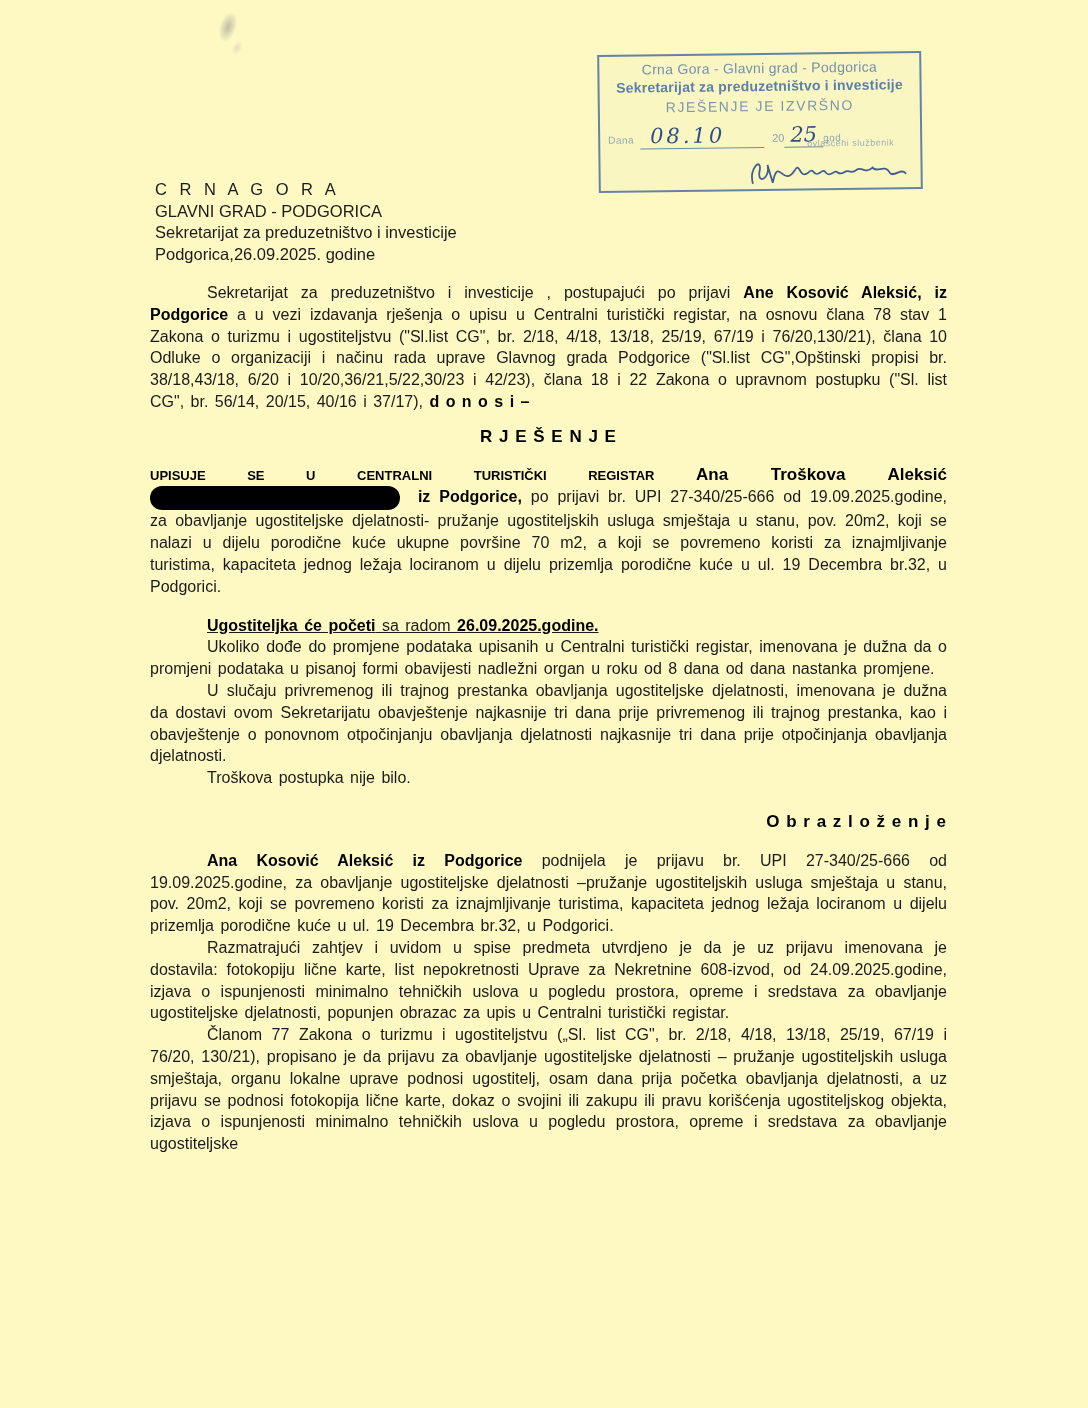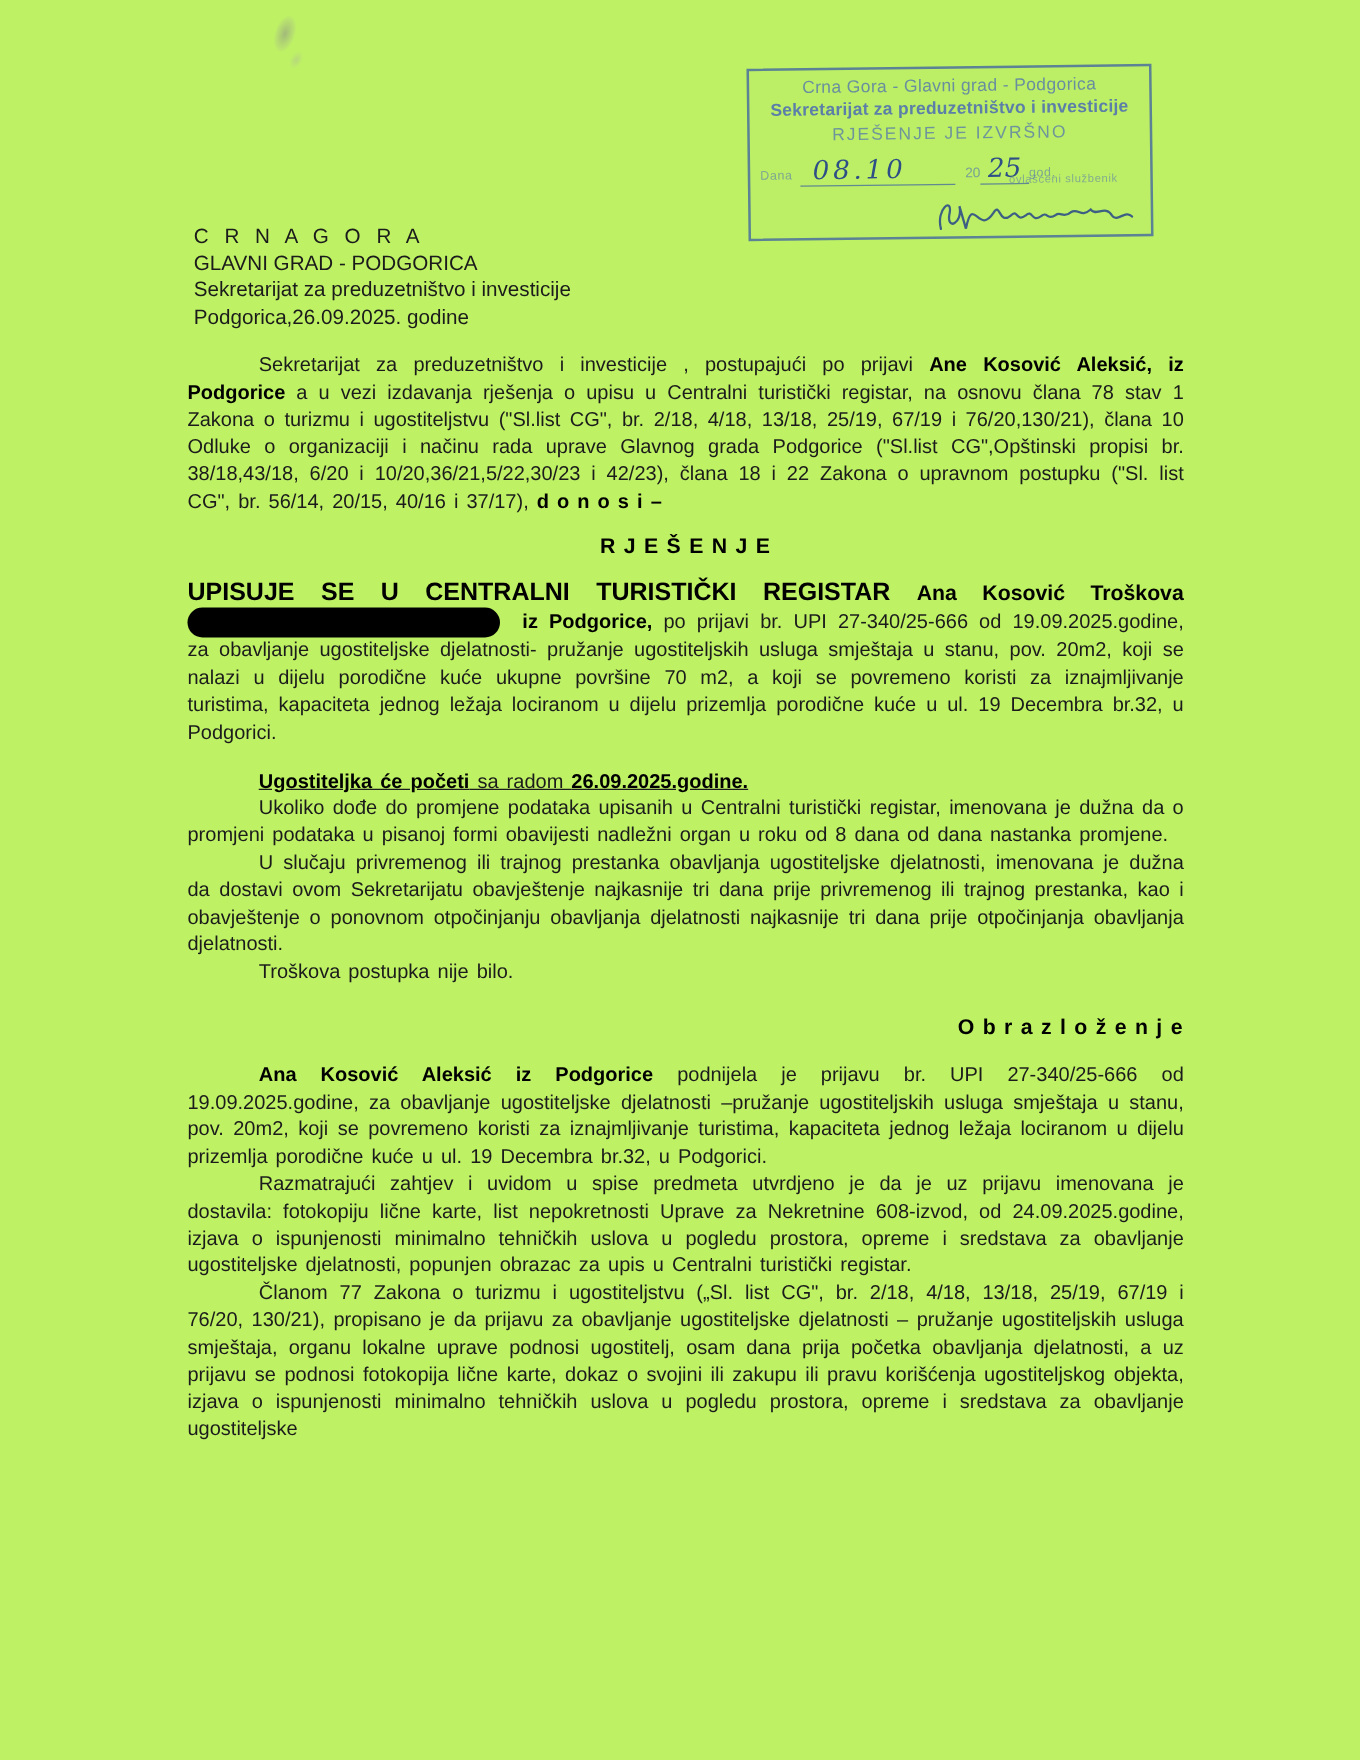"Crna Gora - Glavni grad" .page { background: #bef264 -> #fef9c3 }
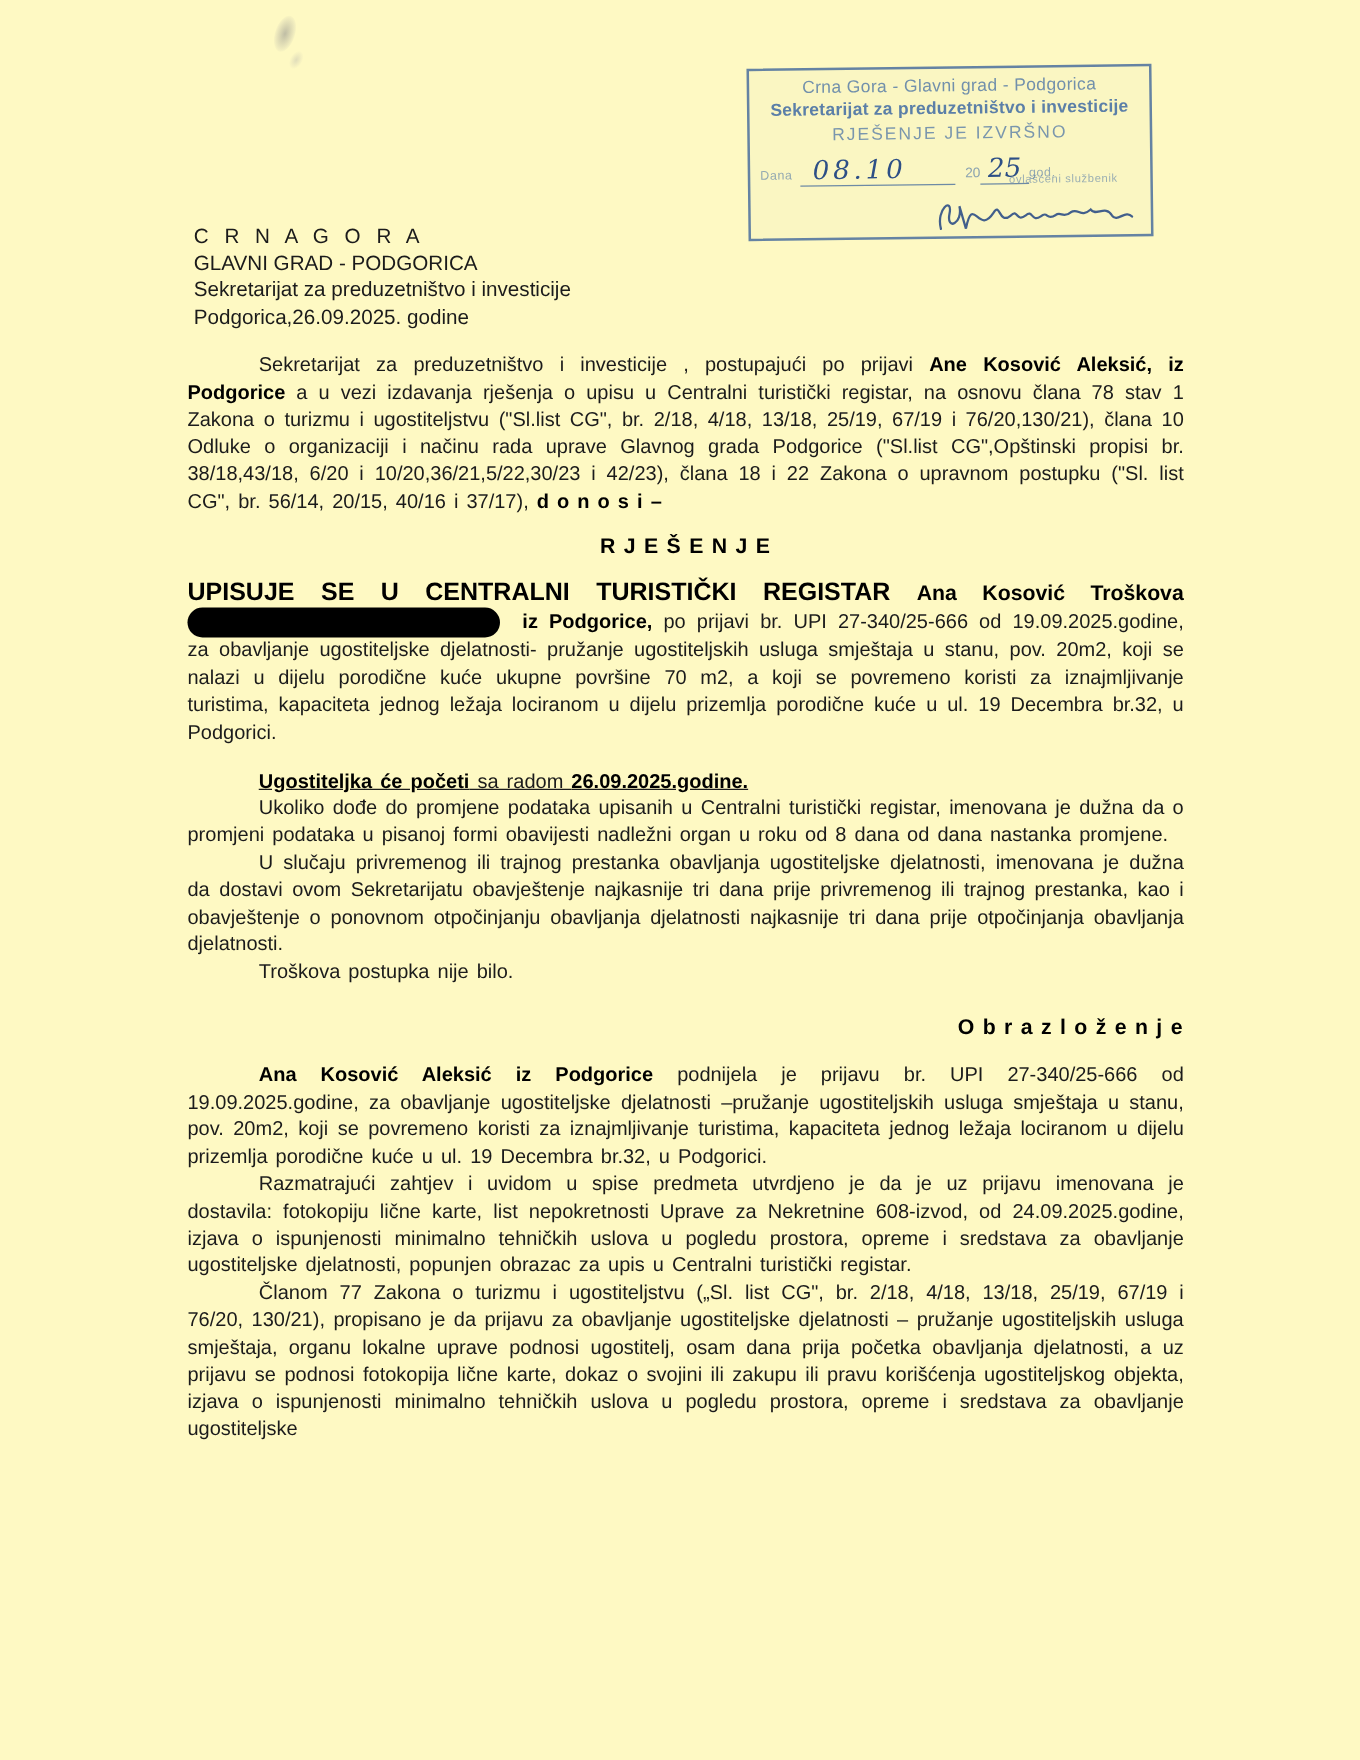"UPISUJE SE U CENTRALNI TURISTIČKI" .small-caps { font-size: 20px -> 13px }
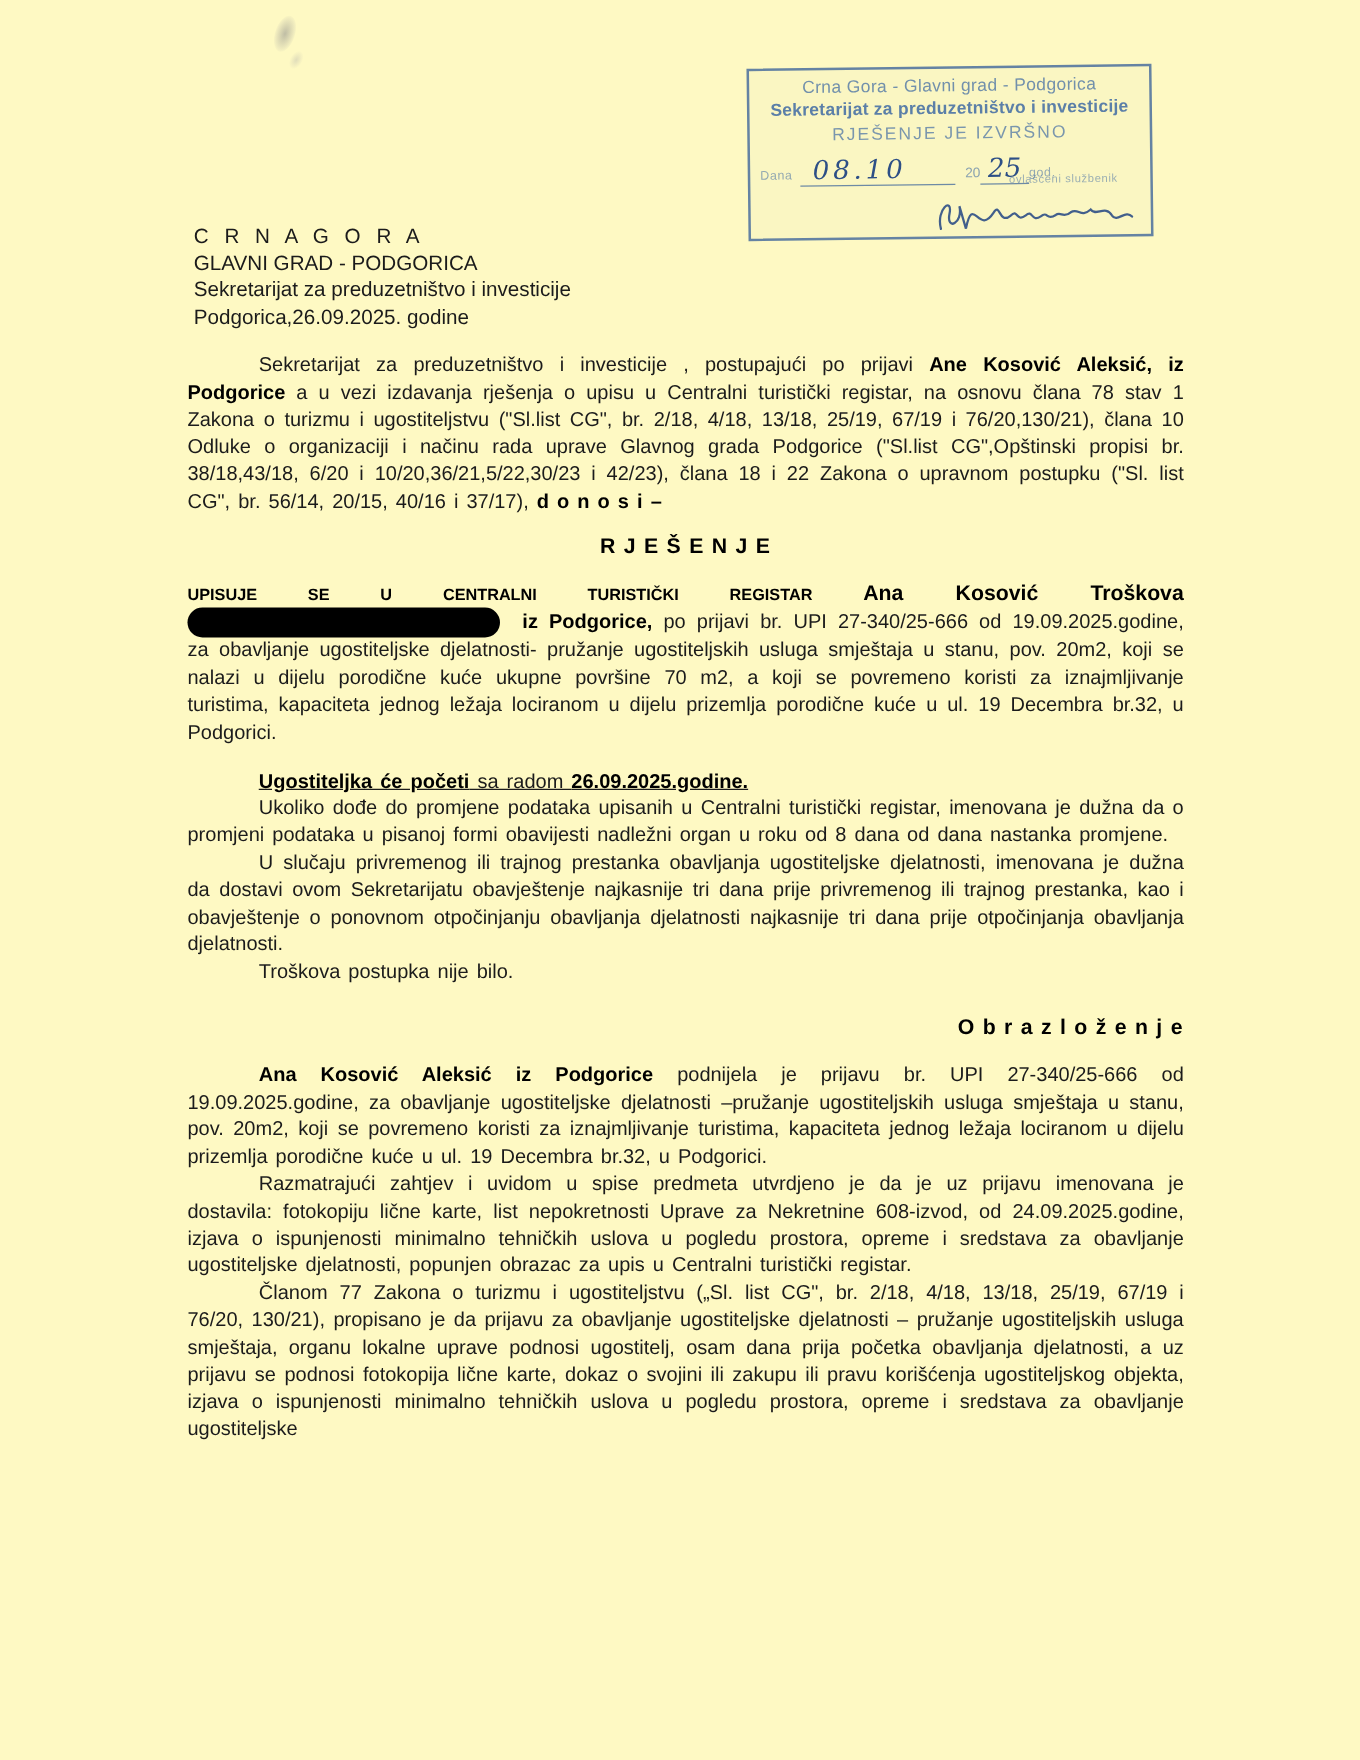"Ana Kosović Troškova" span.bold { text: Kosović Troškova -> Troškova Aleksić }
